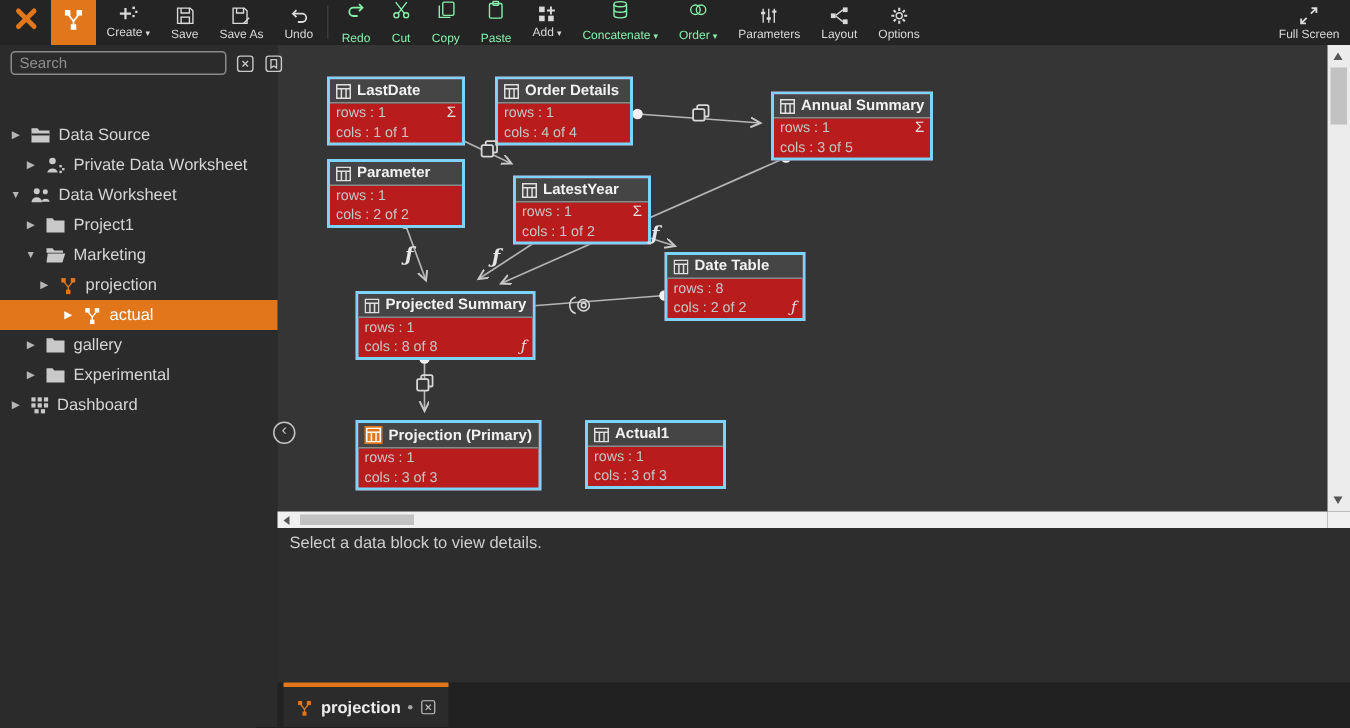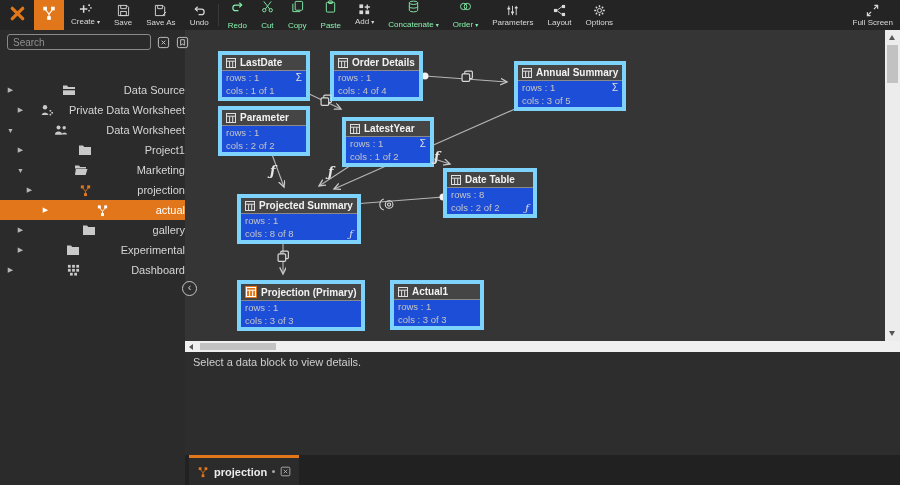"LastDate" .block { background: #1d4ed8 -> #b91c1c; border: 4px solid #7dd3fc -> 2px solid #7dd3fc }
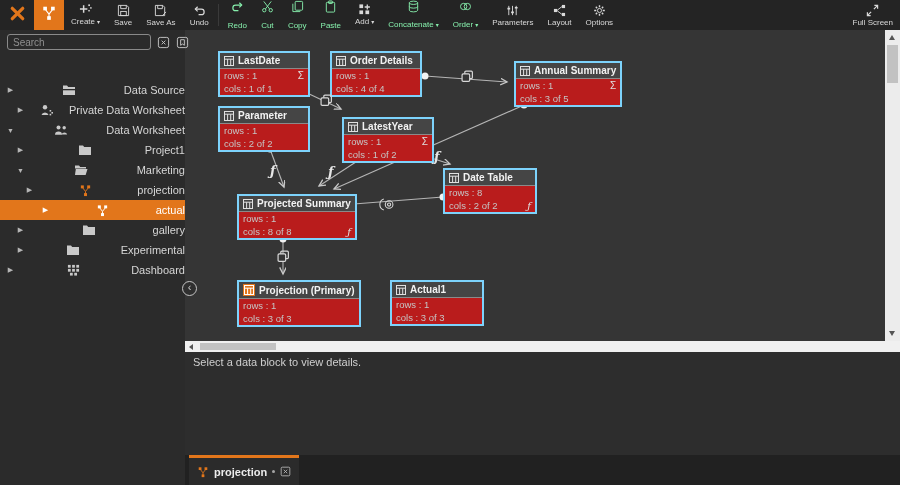"Data Source" .tree-row { justify-content: space-between -> none }
